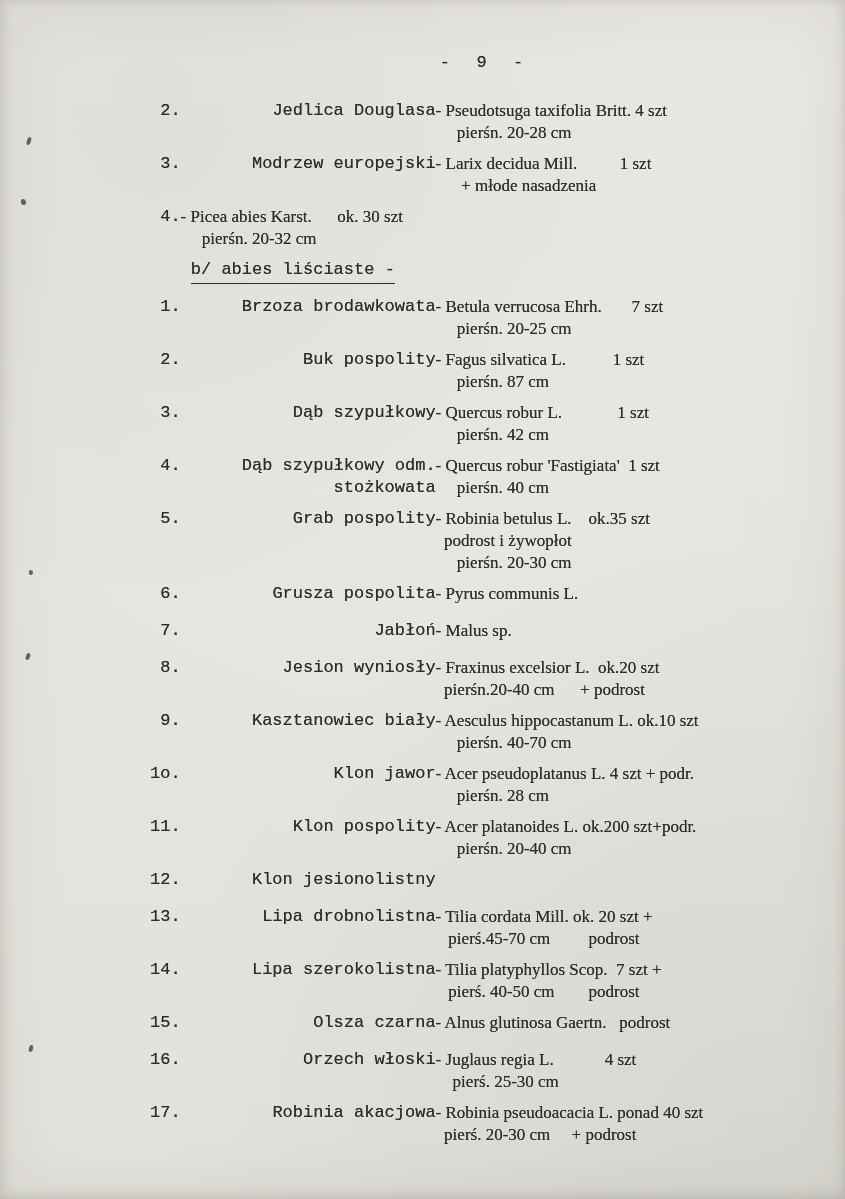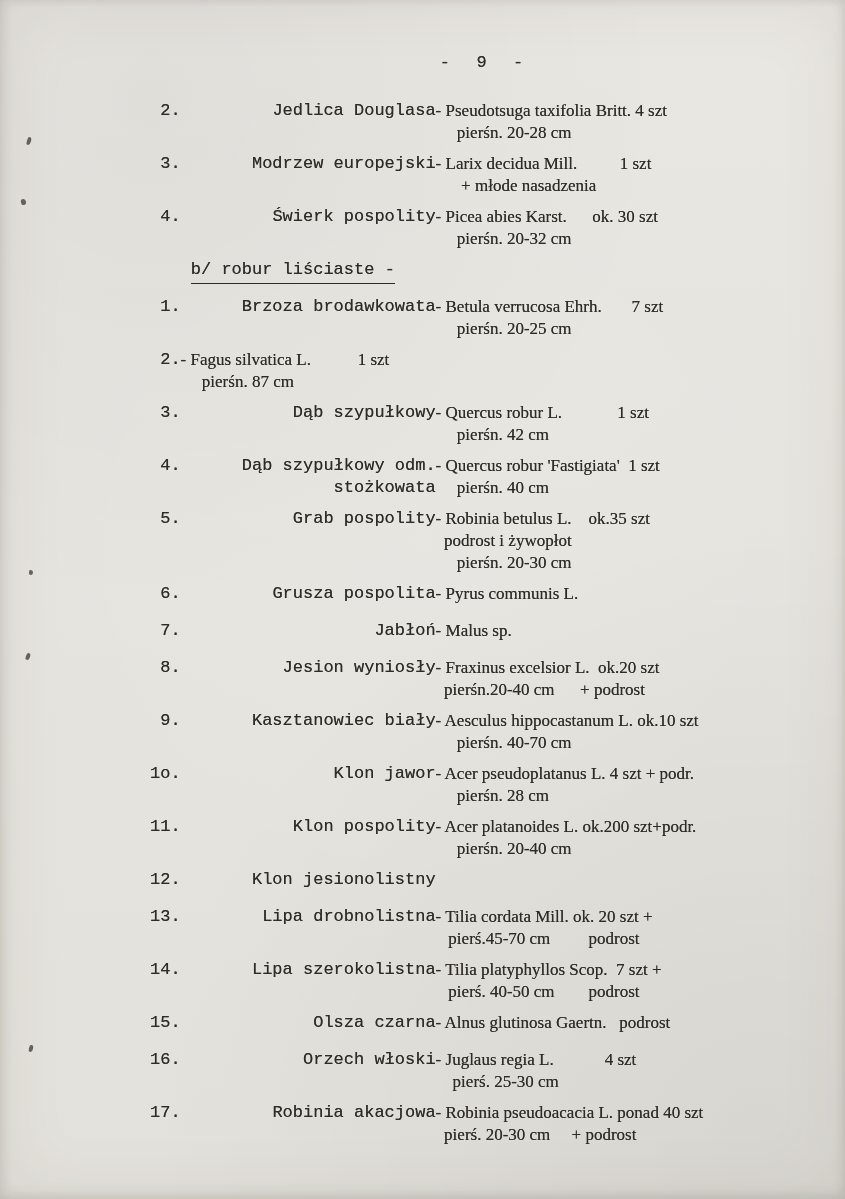"Świerk pospolity" div.col-polish { html: <div><div>Świerk pospolity</div></div> -> none }
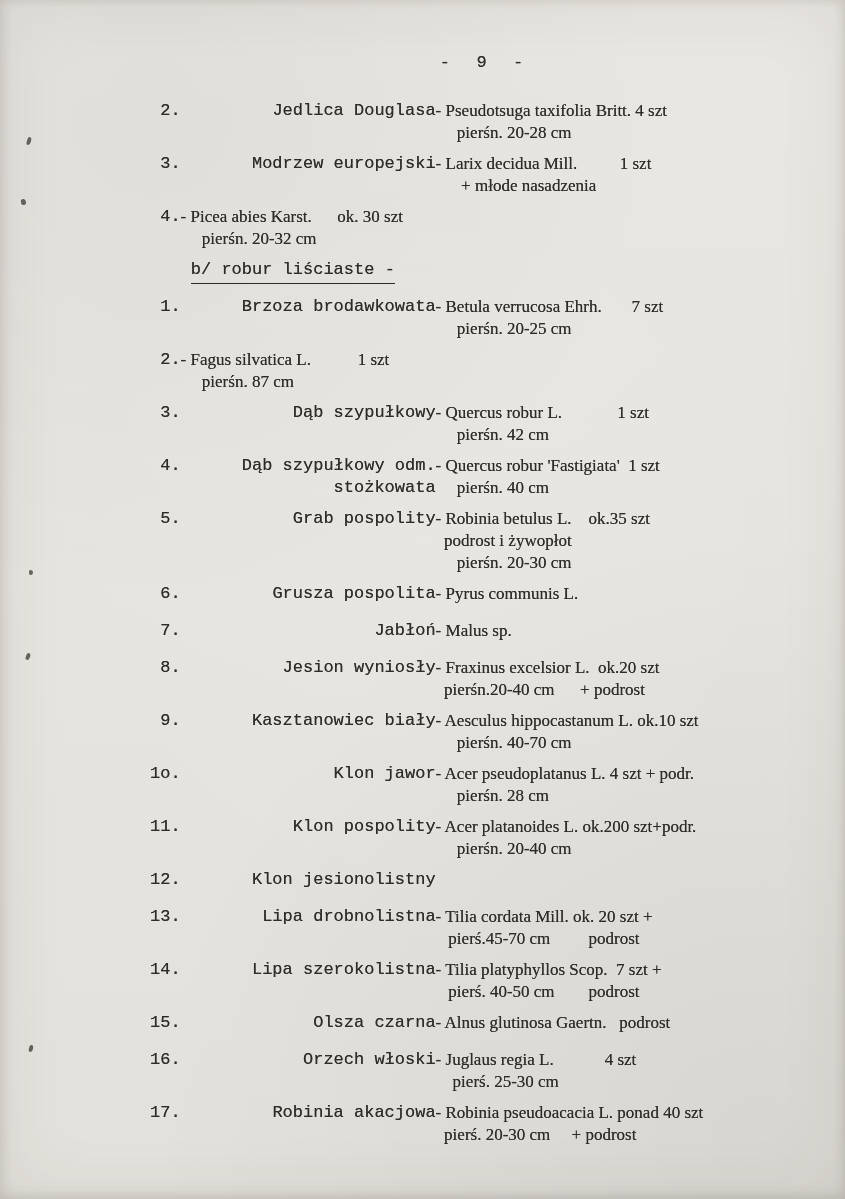"b/ robur liściaste -" span.section-heading { text: robur -> abies }
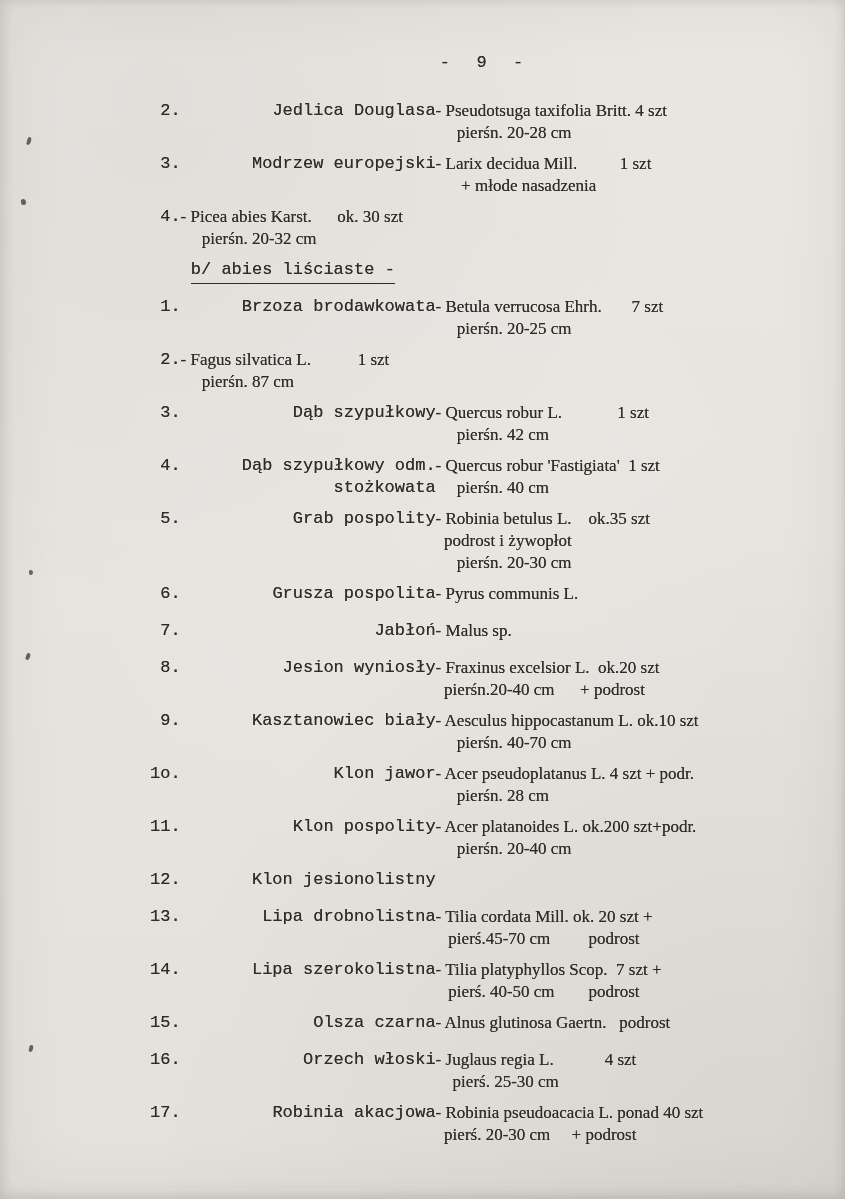"Buk pospolity" div.col-polish { html: none -> <div><div>Buk pospolity</div></div> }
